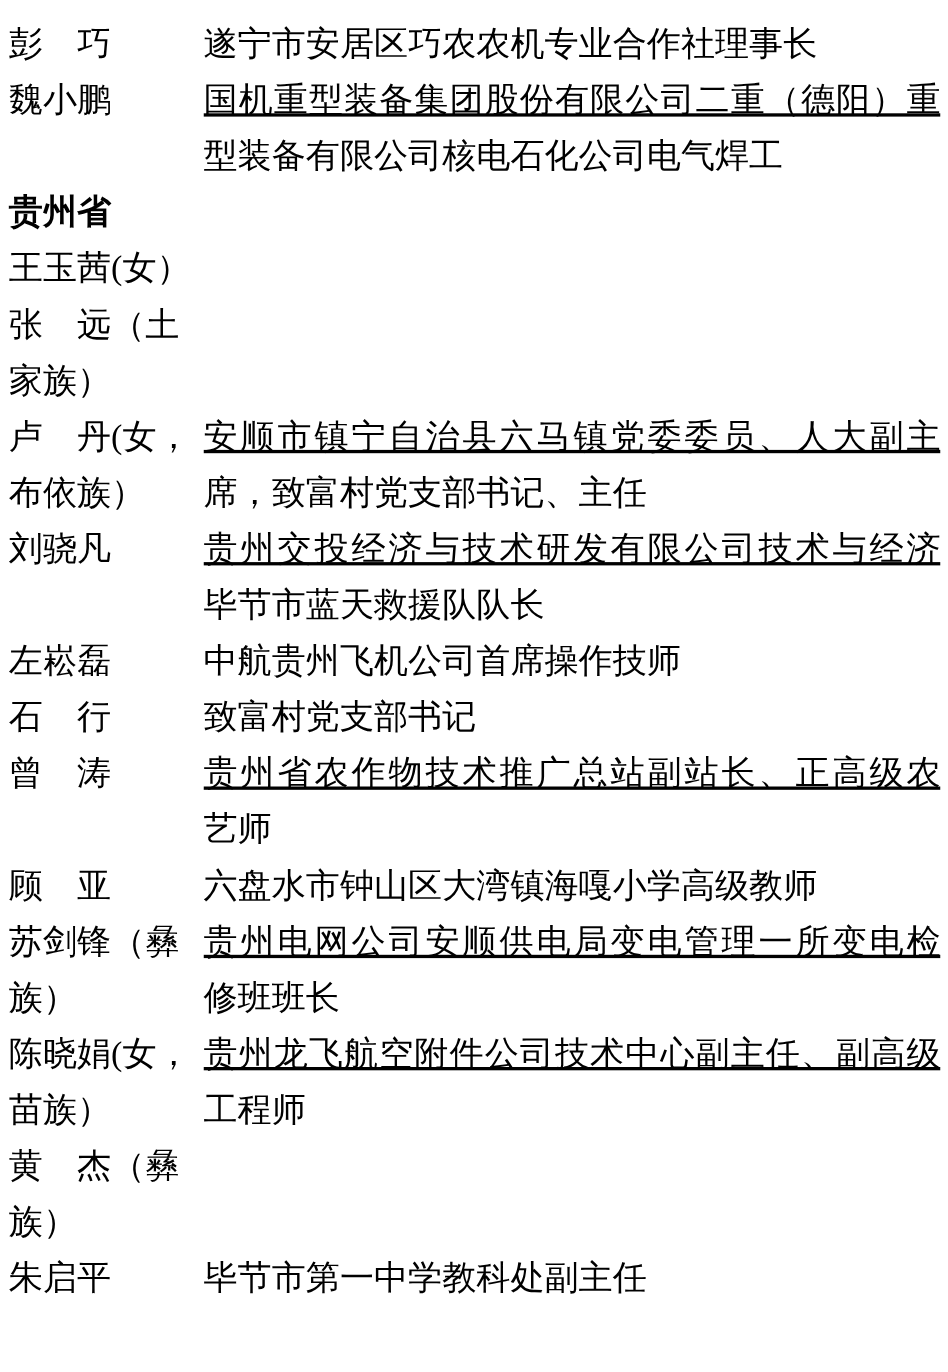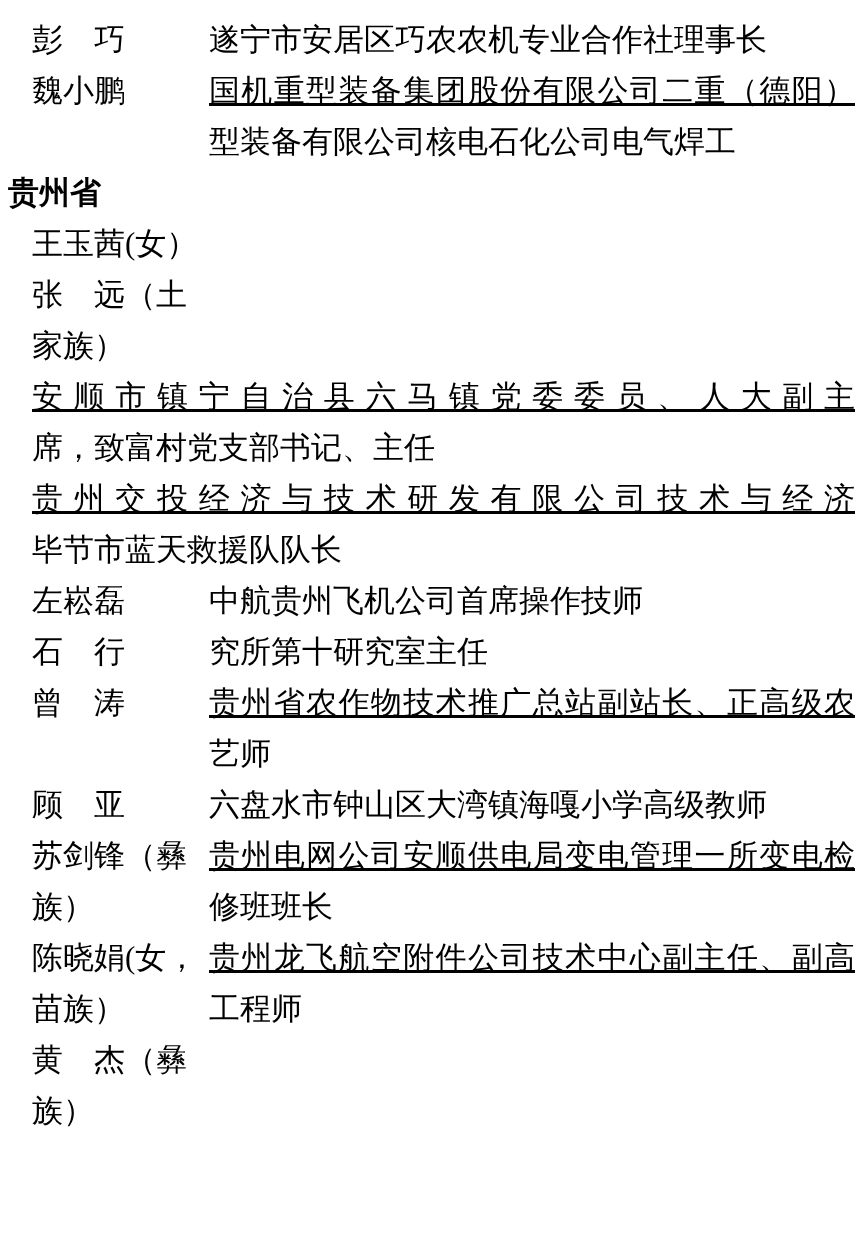"彭 巧" .row { margin-left: 24px -> none }
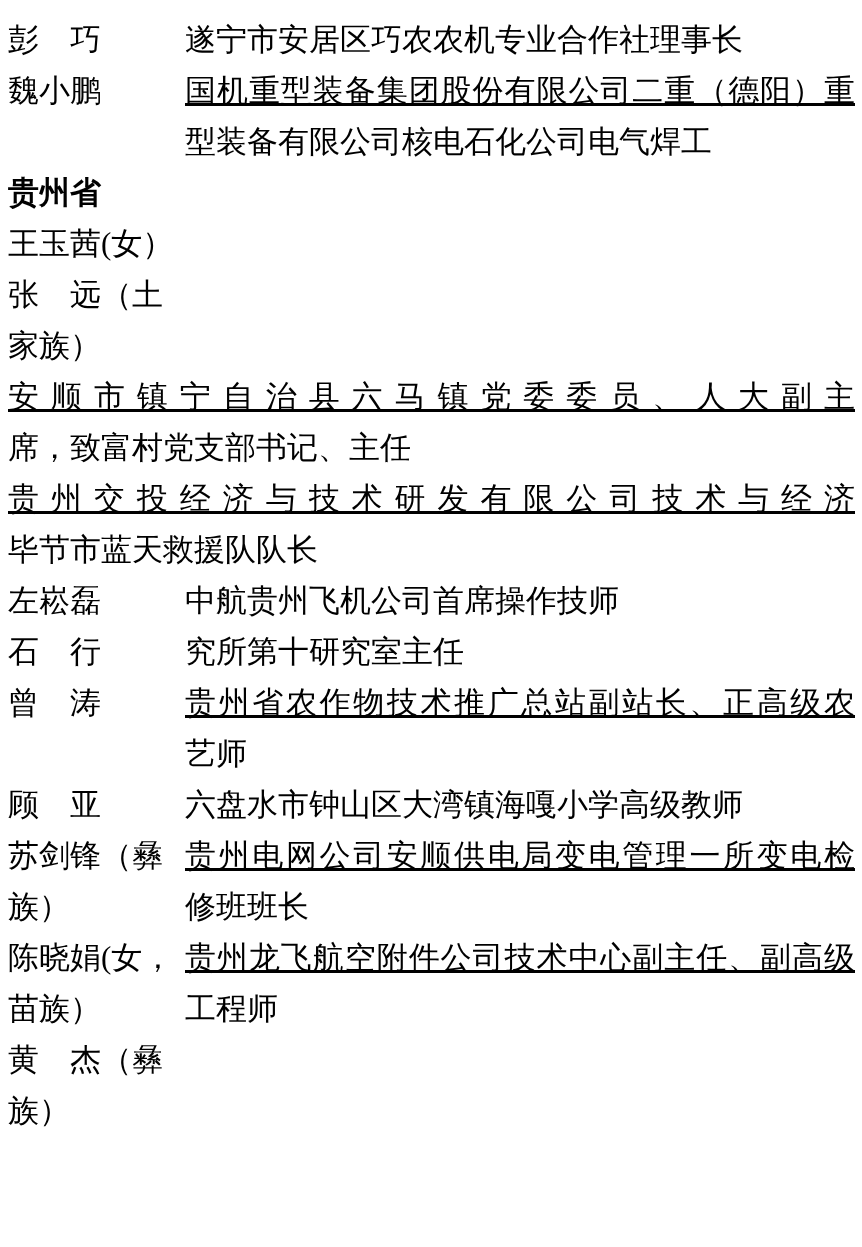"卢 丹(女，" div.col-name { html: none -> <div> <div>卢 丹(女，</div> <div>布依族）</div> </div> }
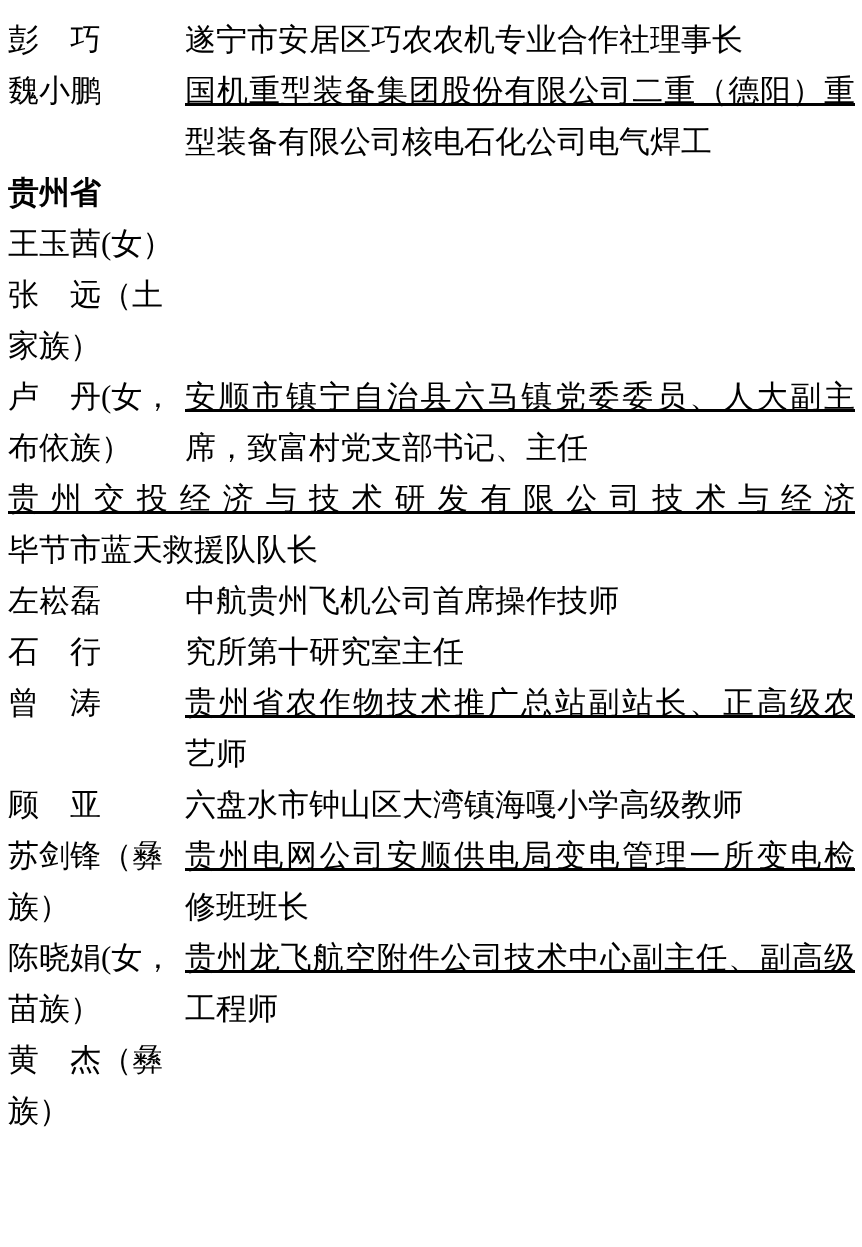"刘骁凡" div.col-name { html: none -> <div> <div>刘骁凡</div> </div> }
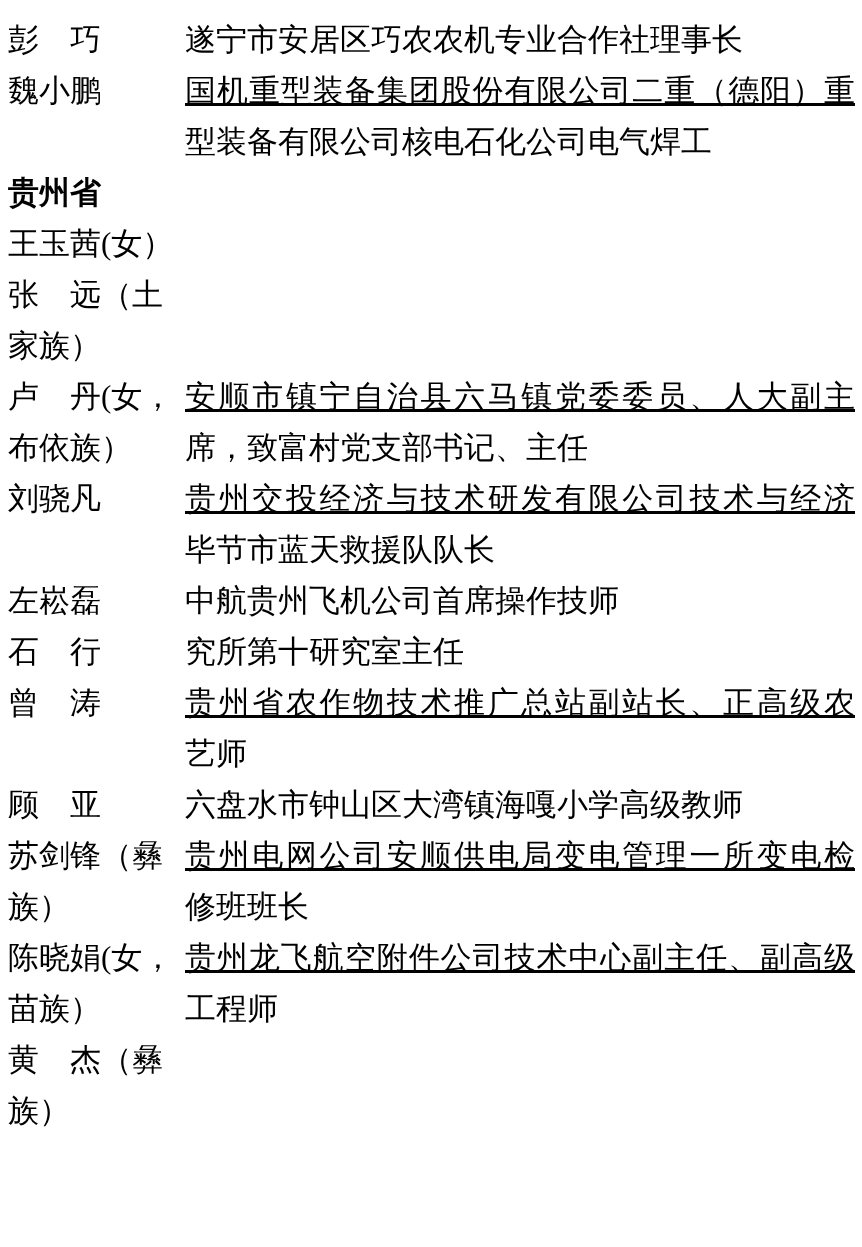"究所第十研究室主任" div.ln { text: 究所第十研究室主任 -> 致富村党支部书记 }
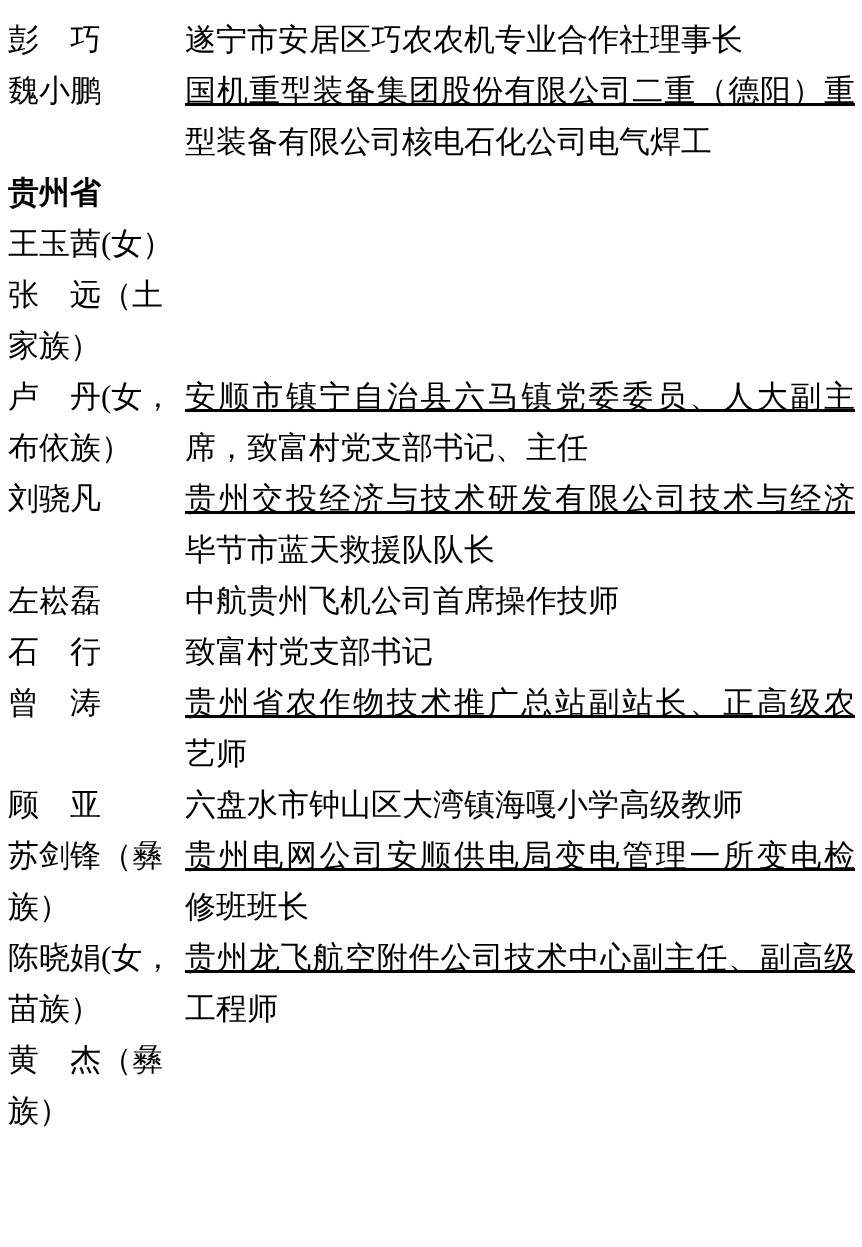"朱启平" div.row { html: none -> <div> <div> <div>朱启平</div> </div> <div> <div>毕节市第一中学教科处副主任</div> </div> </div> }
